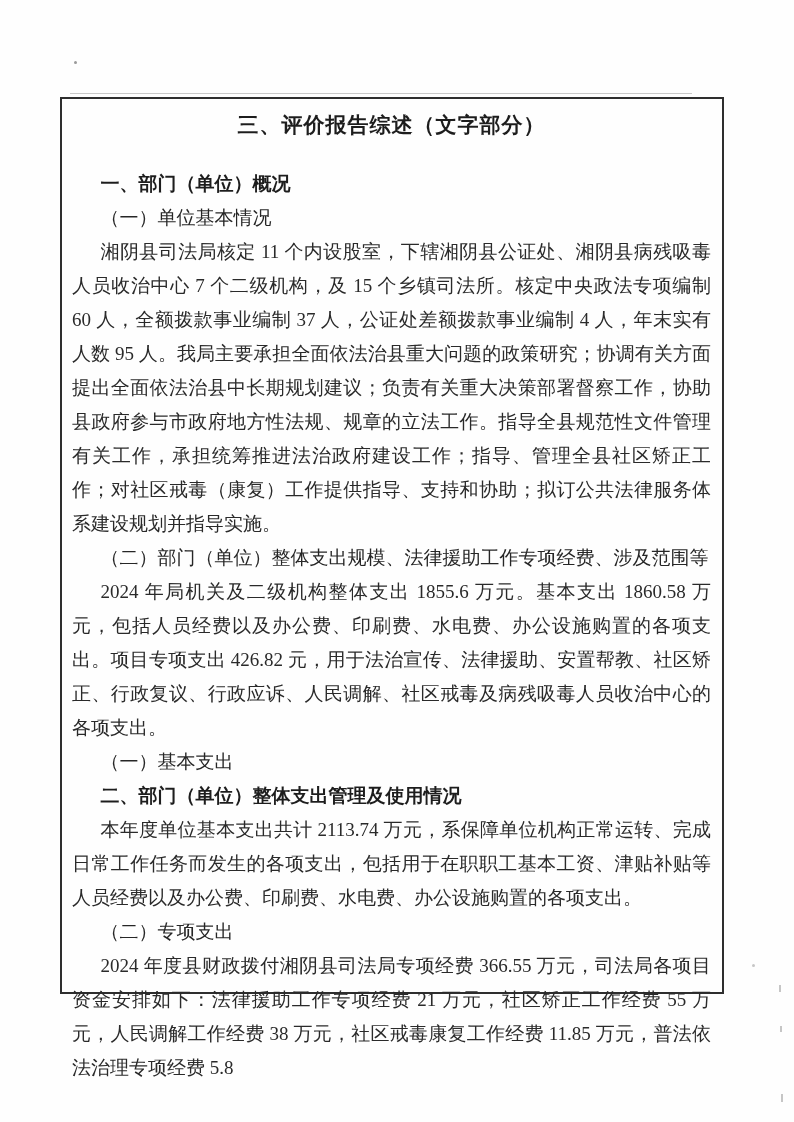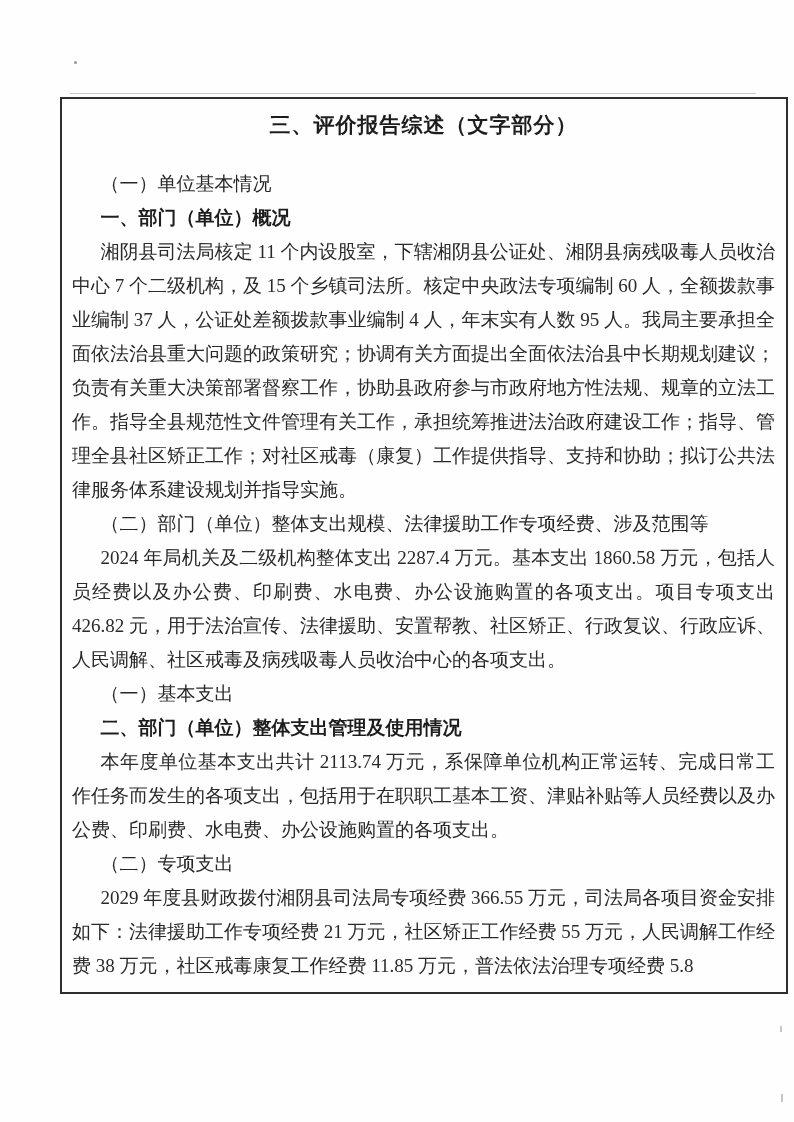"三、评价报告综述（文字部分）" .frame { width: 728px -> 664px }
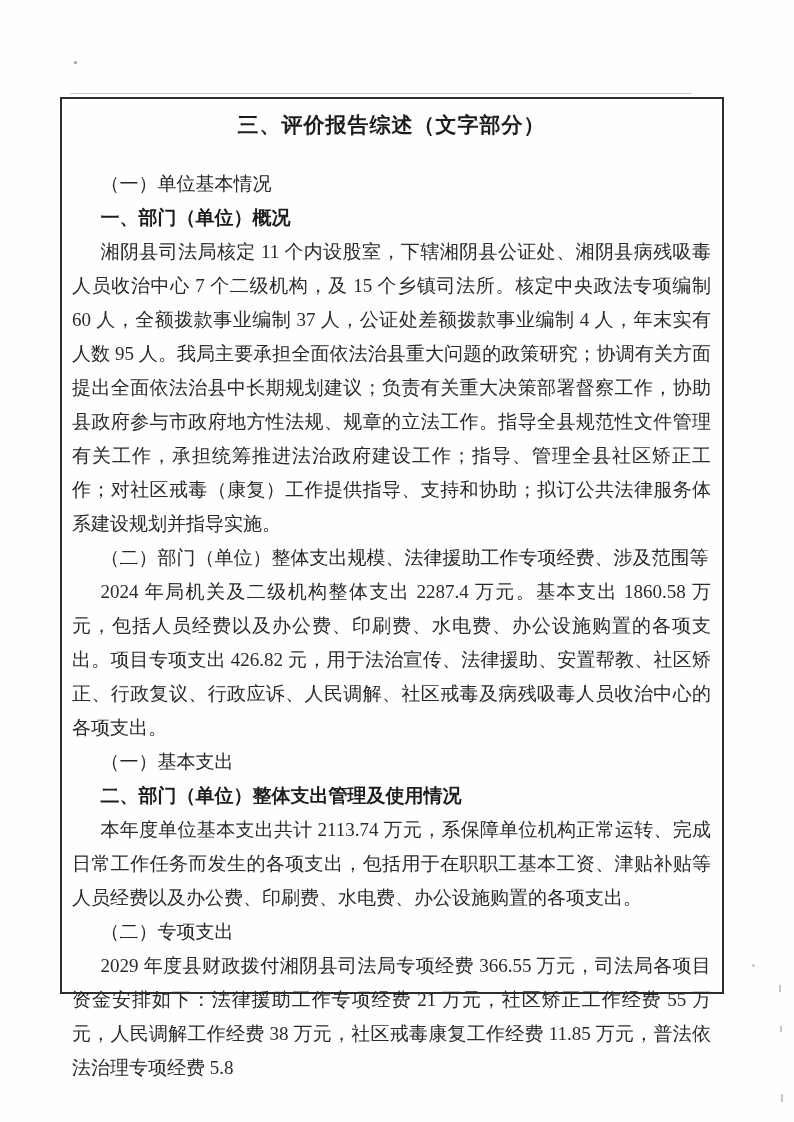"（一）单位基本情况" p.blk { order: before "一、部门（单位）概况" -> after "一、部门（单位）概况" }
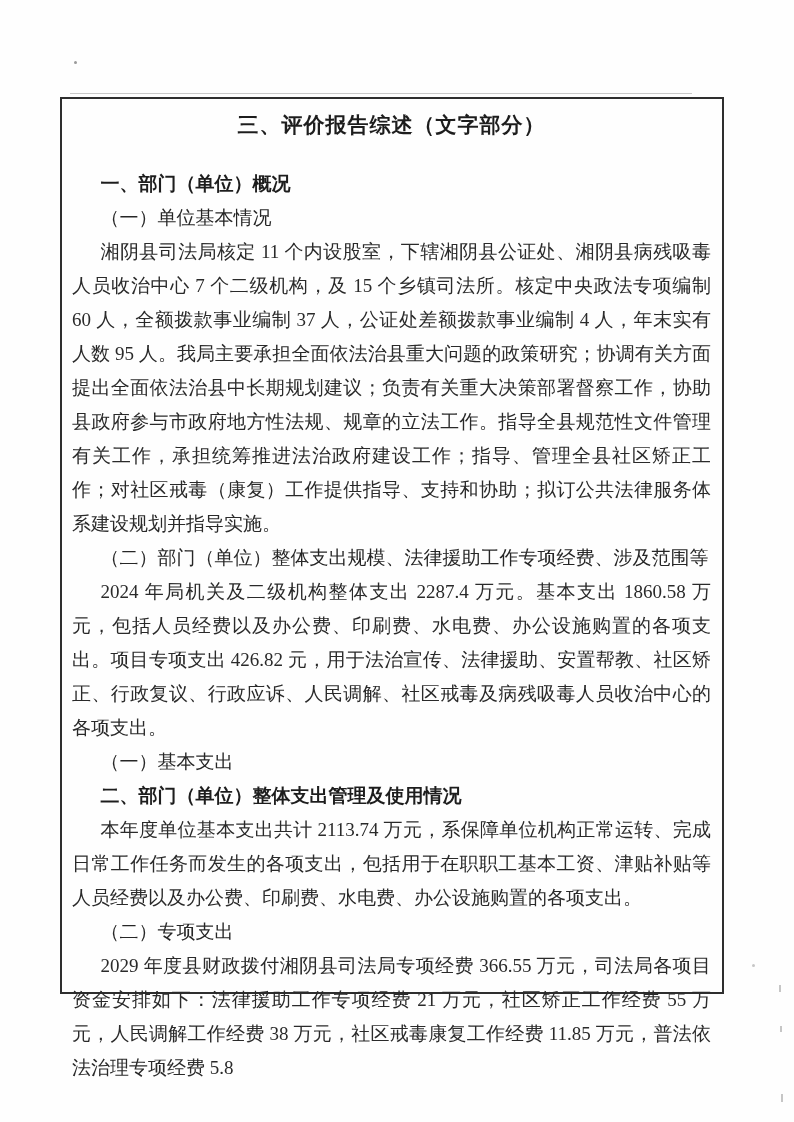"2024 年局机关及二级机构整体支出 2287.4 万元。基本支出" p.blk { text: 2287.4 -> 1855.6 }
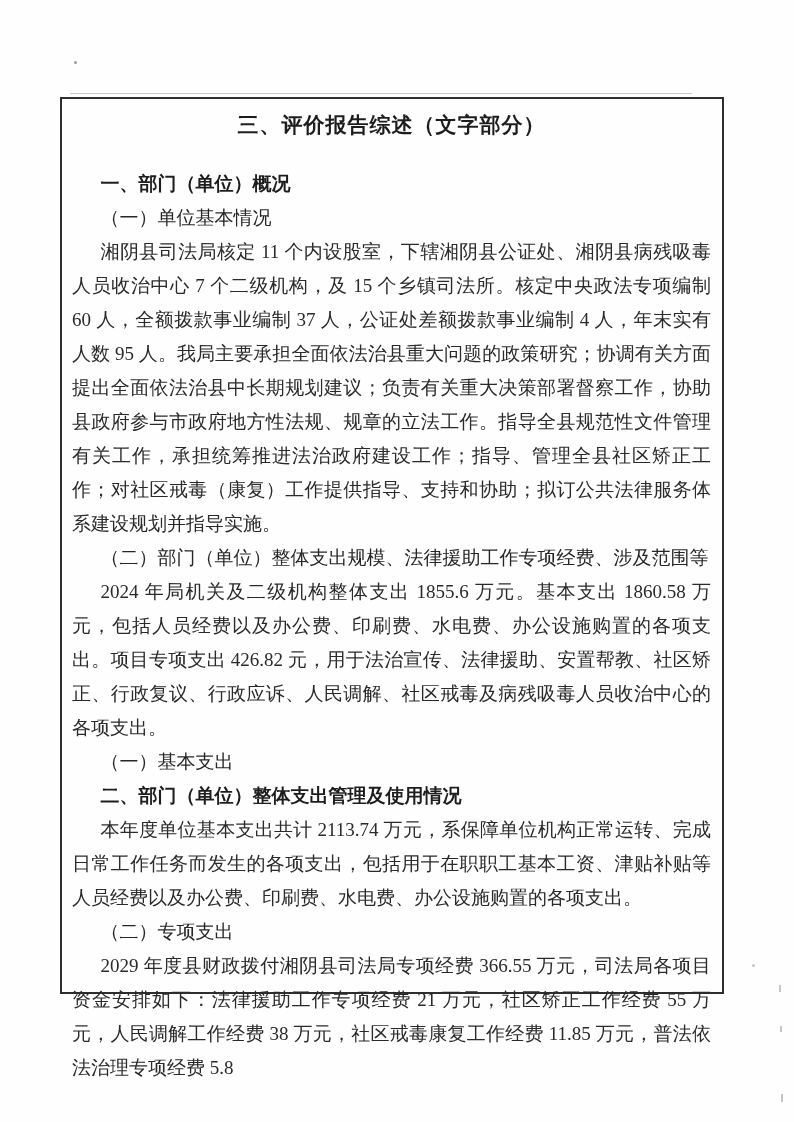"2029 年度县财政拨付湘阴县司法局专项经费 366.55" p.blk { text: 2029 -> 2024 }
